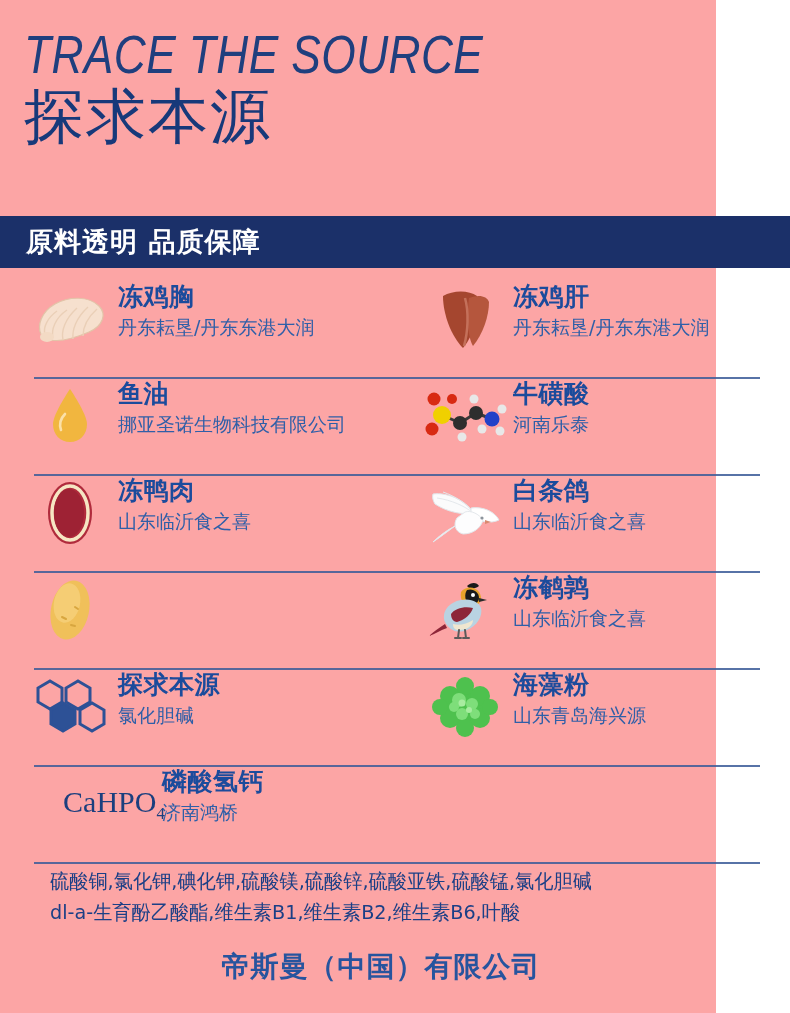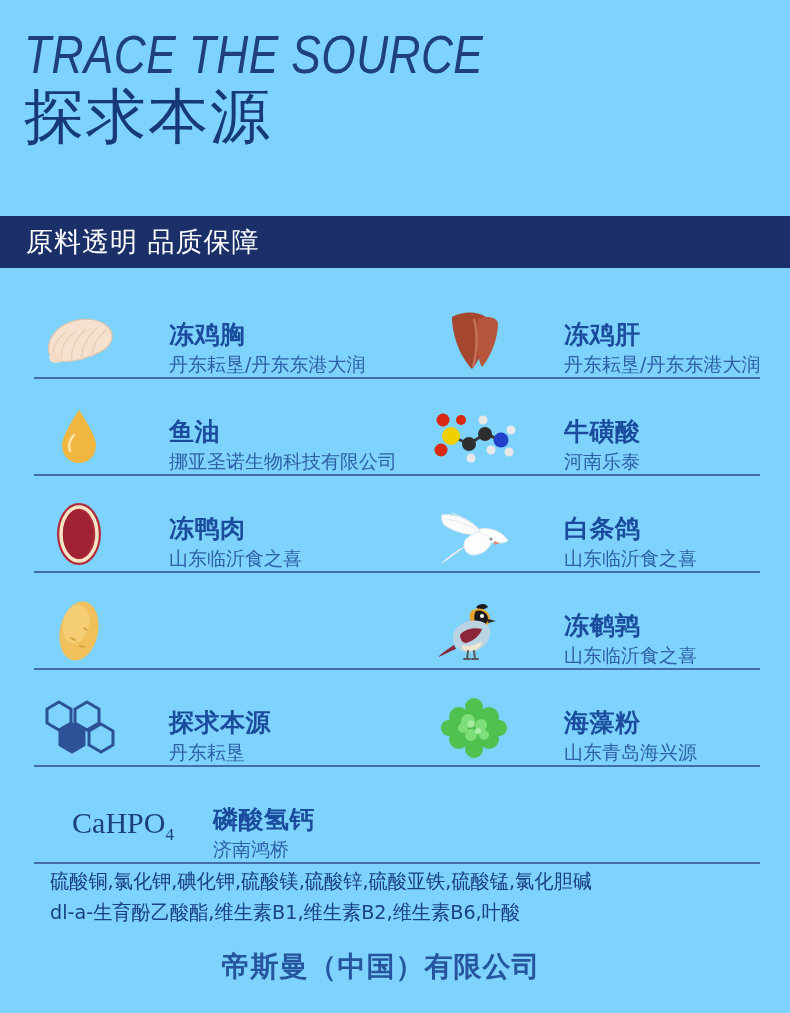"TRACE THE SOURCE" .page { background: #7dd3fc -> #fca5a5; width: 790px -> 716px }
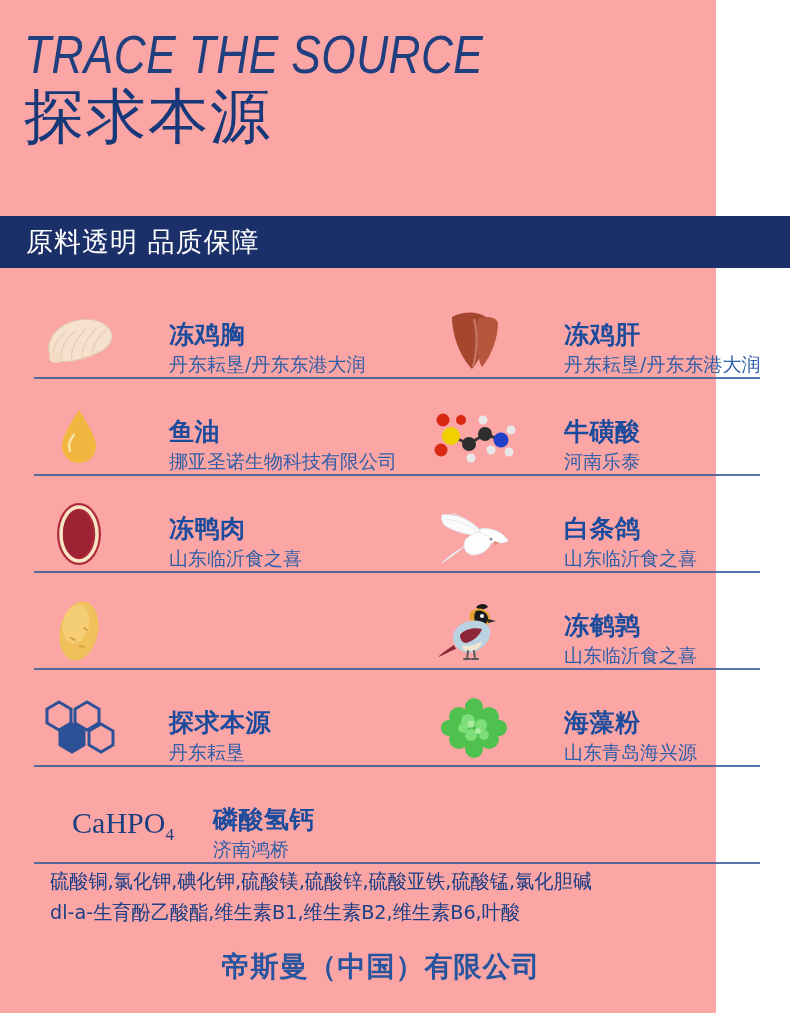"原料透明 品质保障" .banner-text { font-weight: normal -> bold }
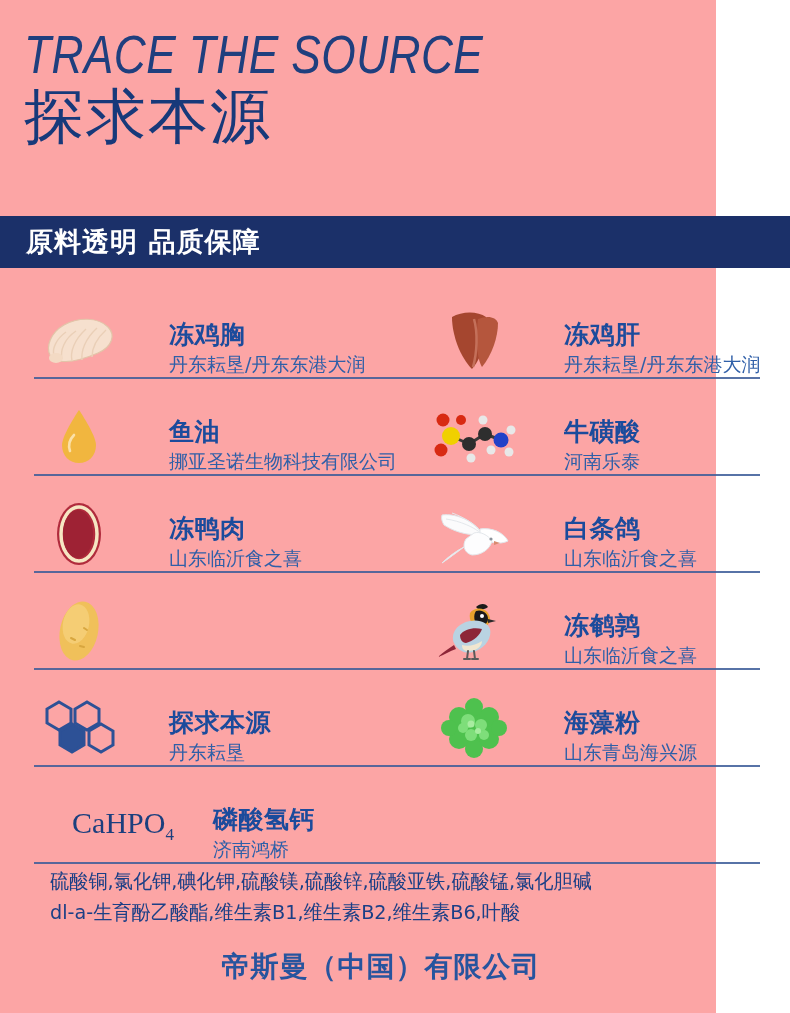"冻鸡胸" .cell { align-items: flex-end -> flex-start; gap: 42px -> none; padding-left: 33px -> 24px }
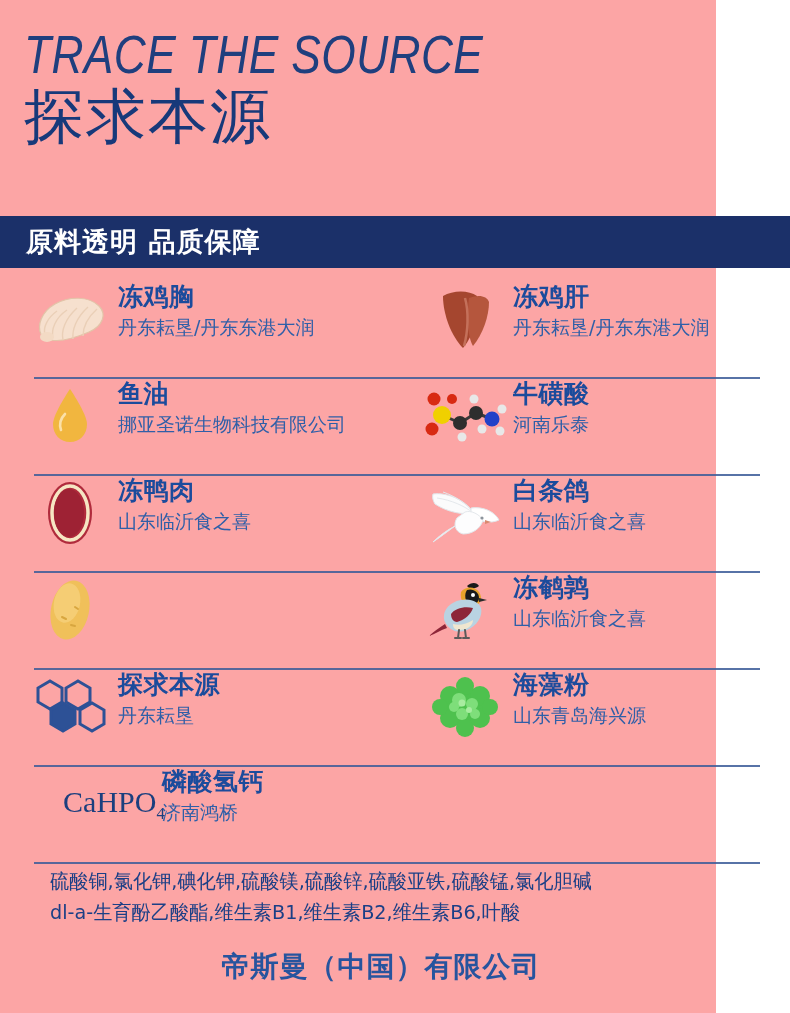"丹东耘垦" div.src { text: 丹东耘垦 -> 氯化胆碱 }
